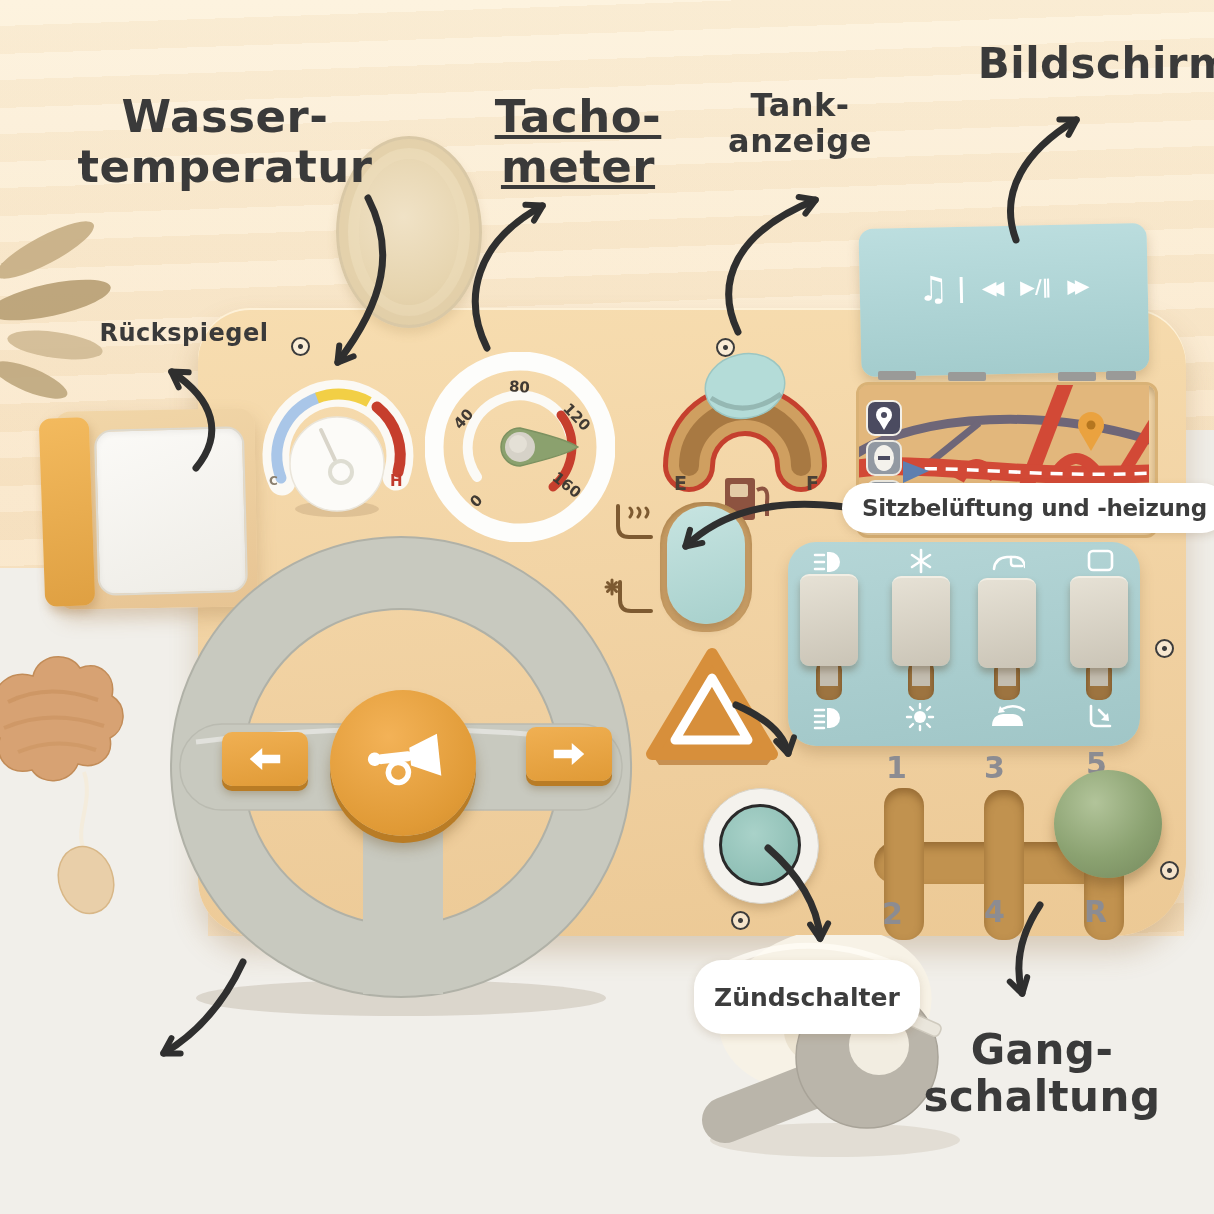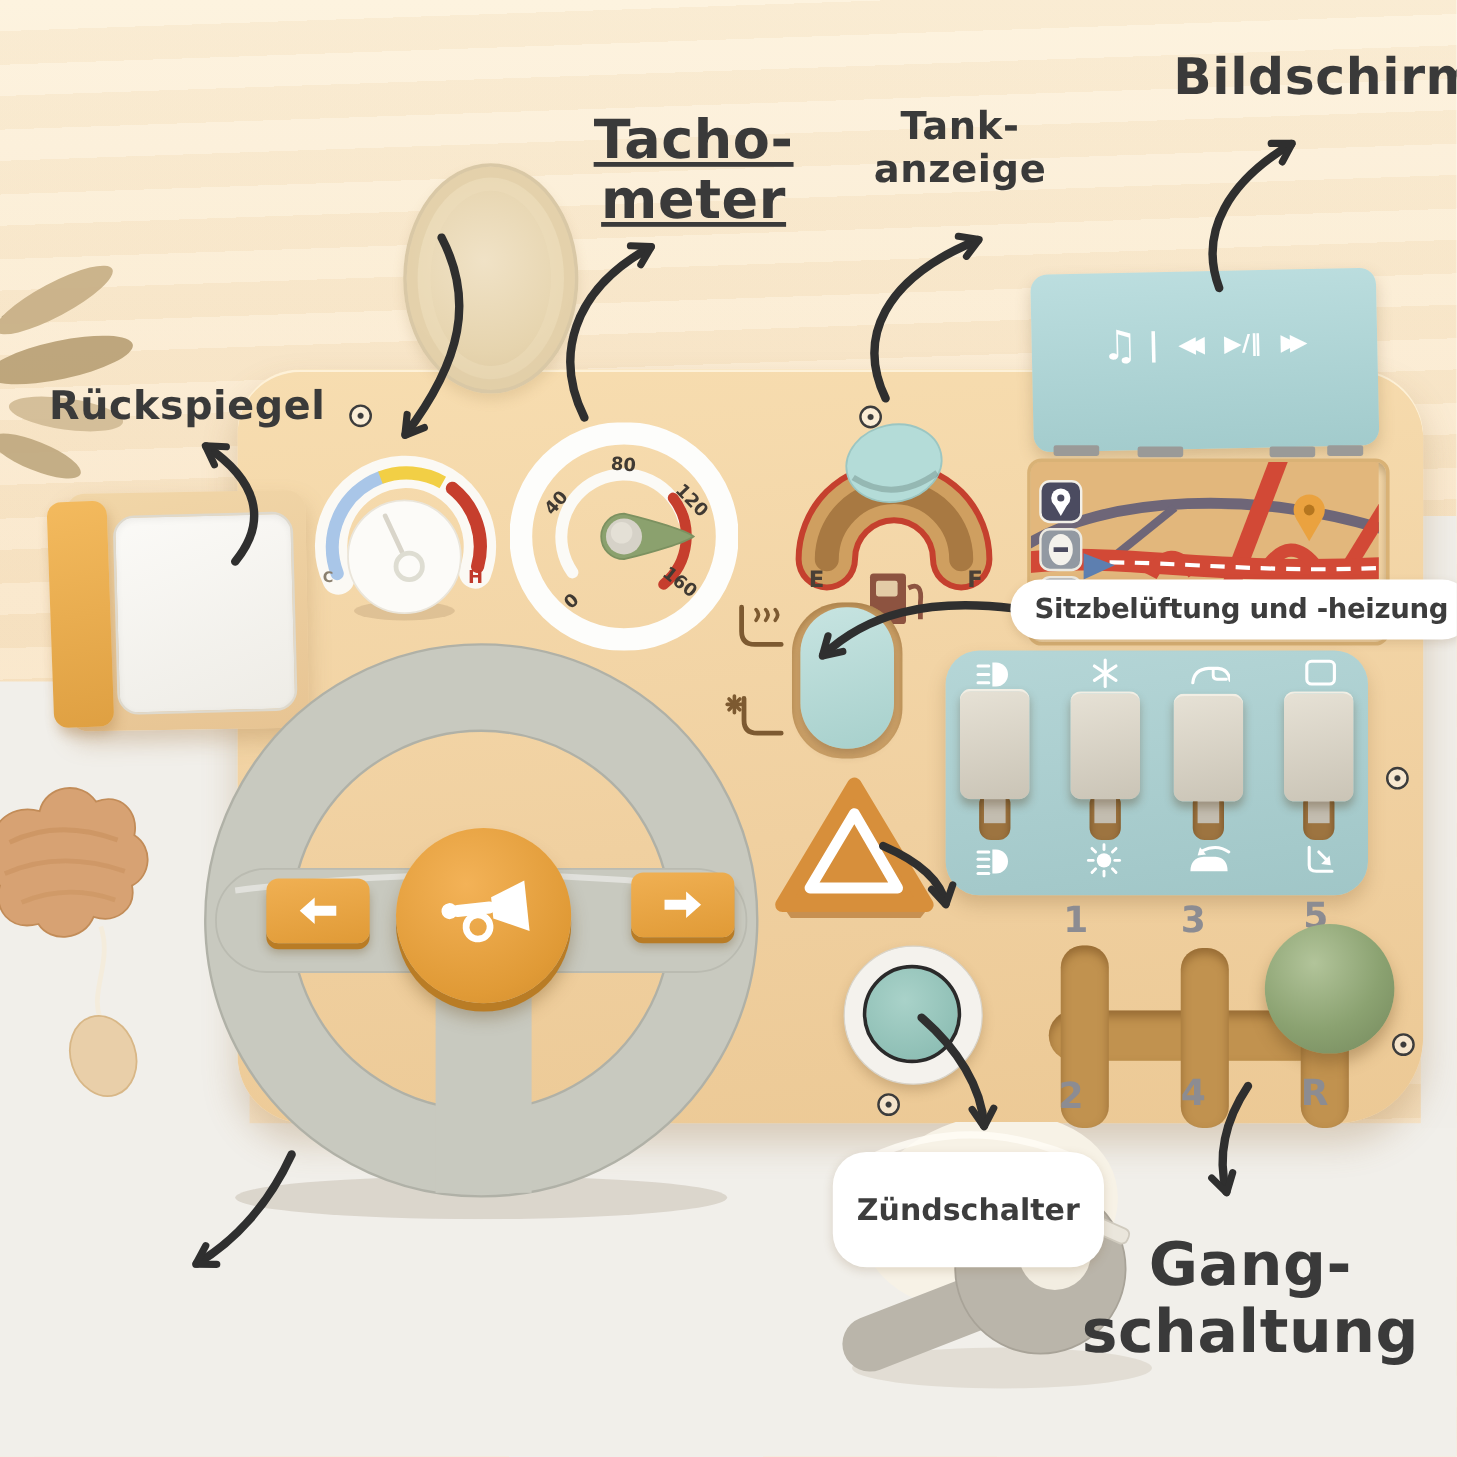"Wasser-" div.abs { html: none -> <div>Wasser- temperatur</div> }
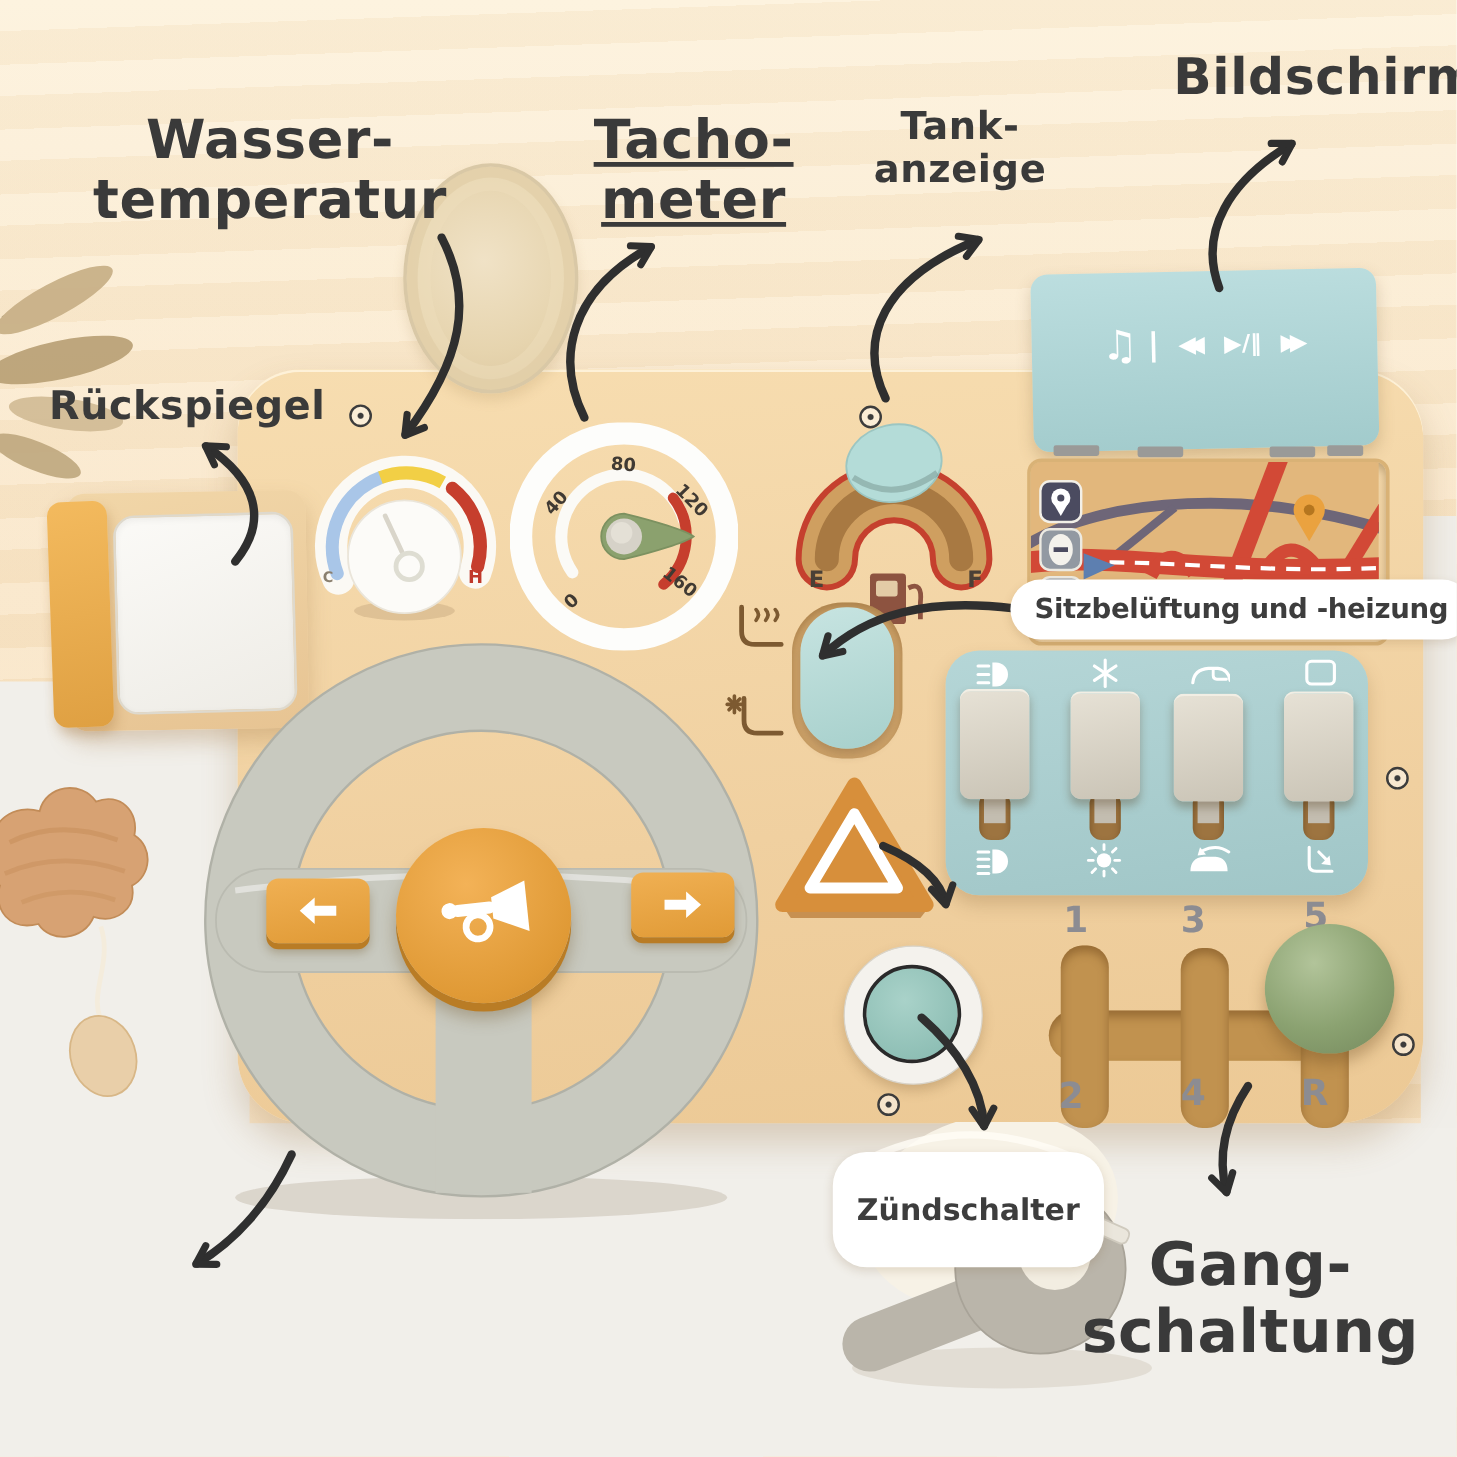"Rückspiegel" div.abs { font-size: 33px -> 24px; left: 156px -> 184px }
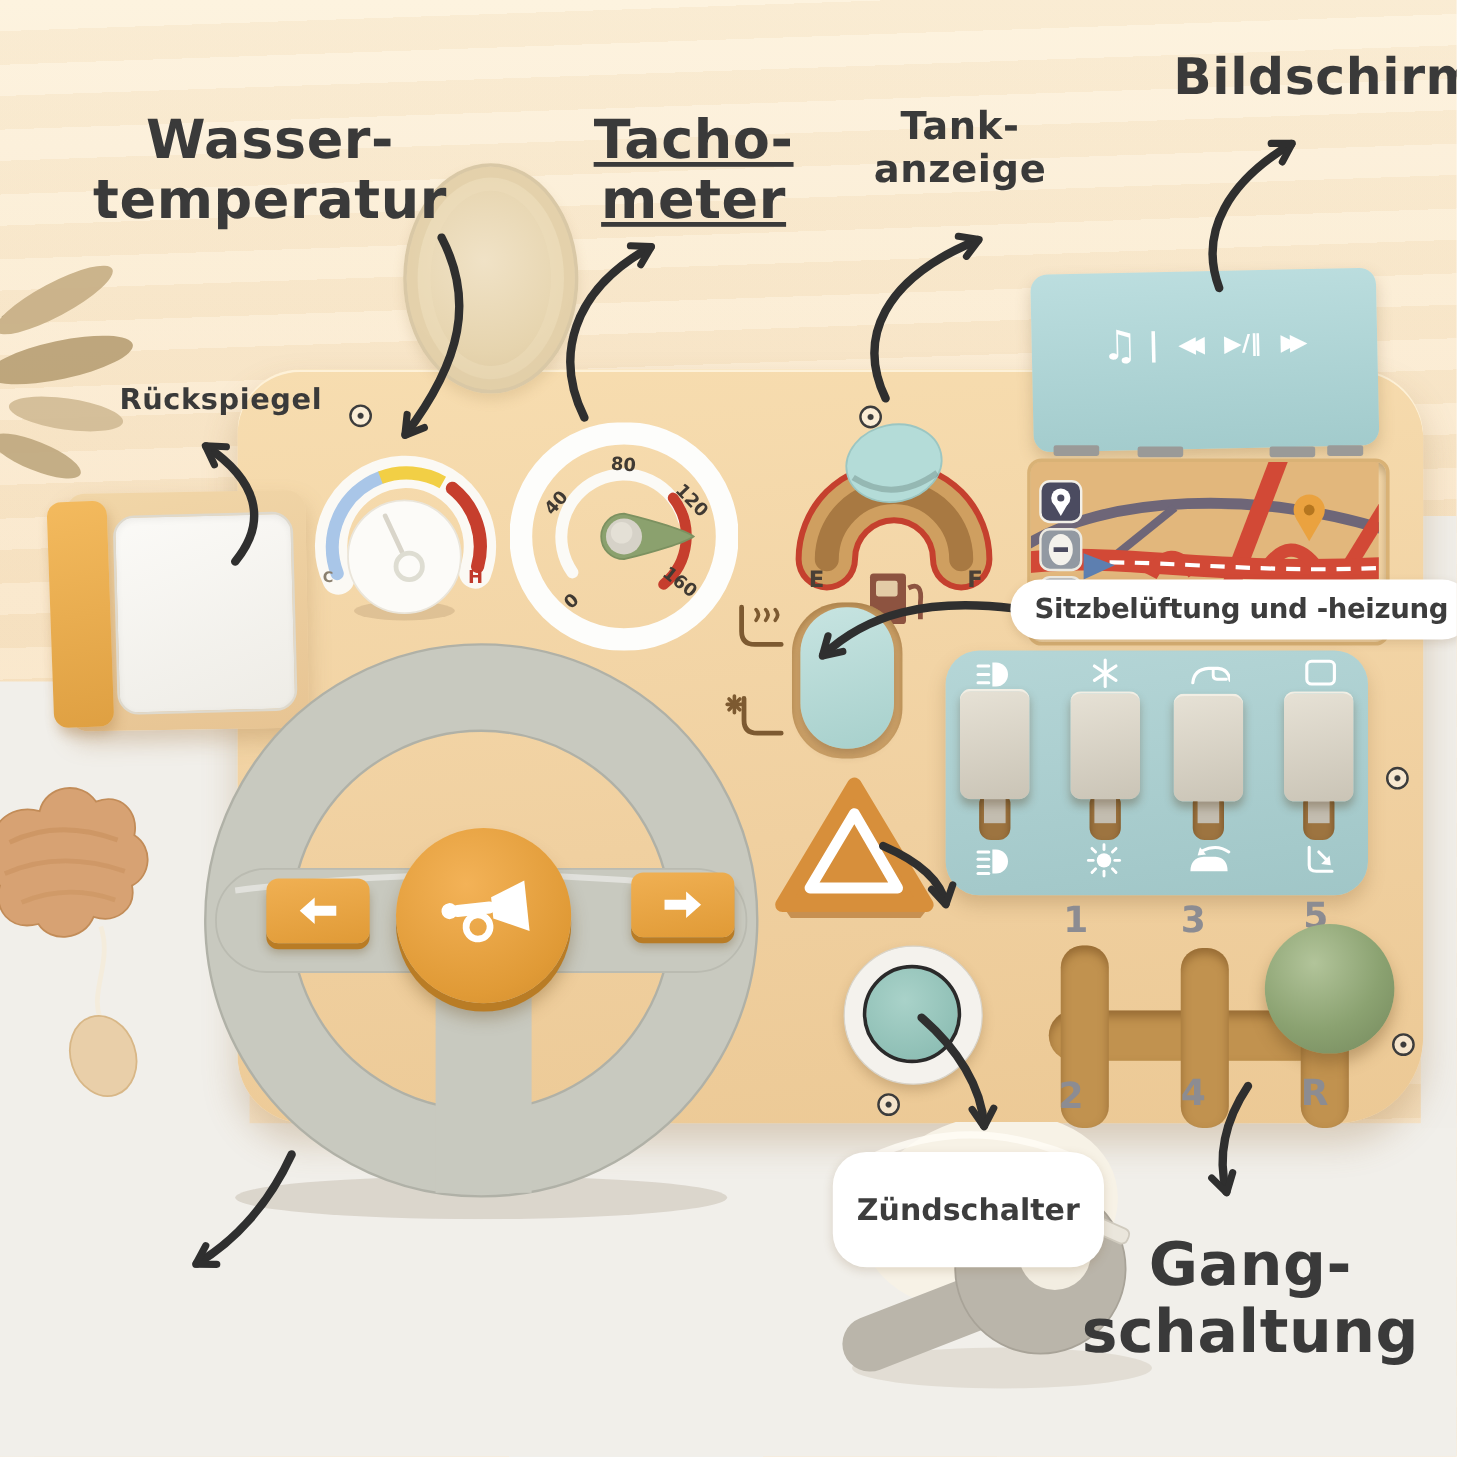"Zündschalter" div.abs { padding: 16px 20px -> 5px 20px }
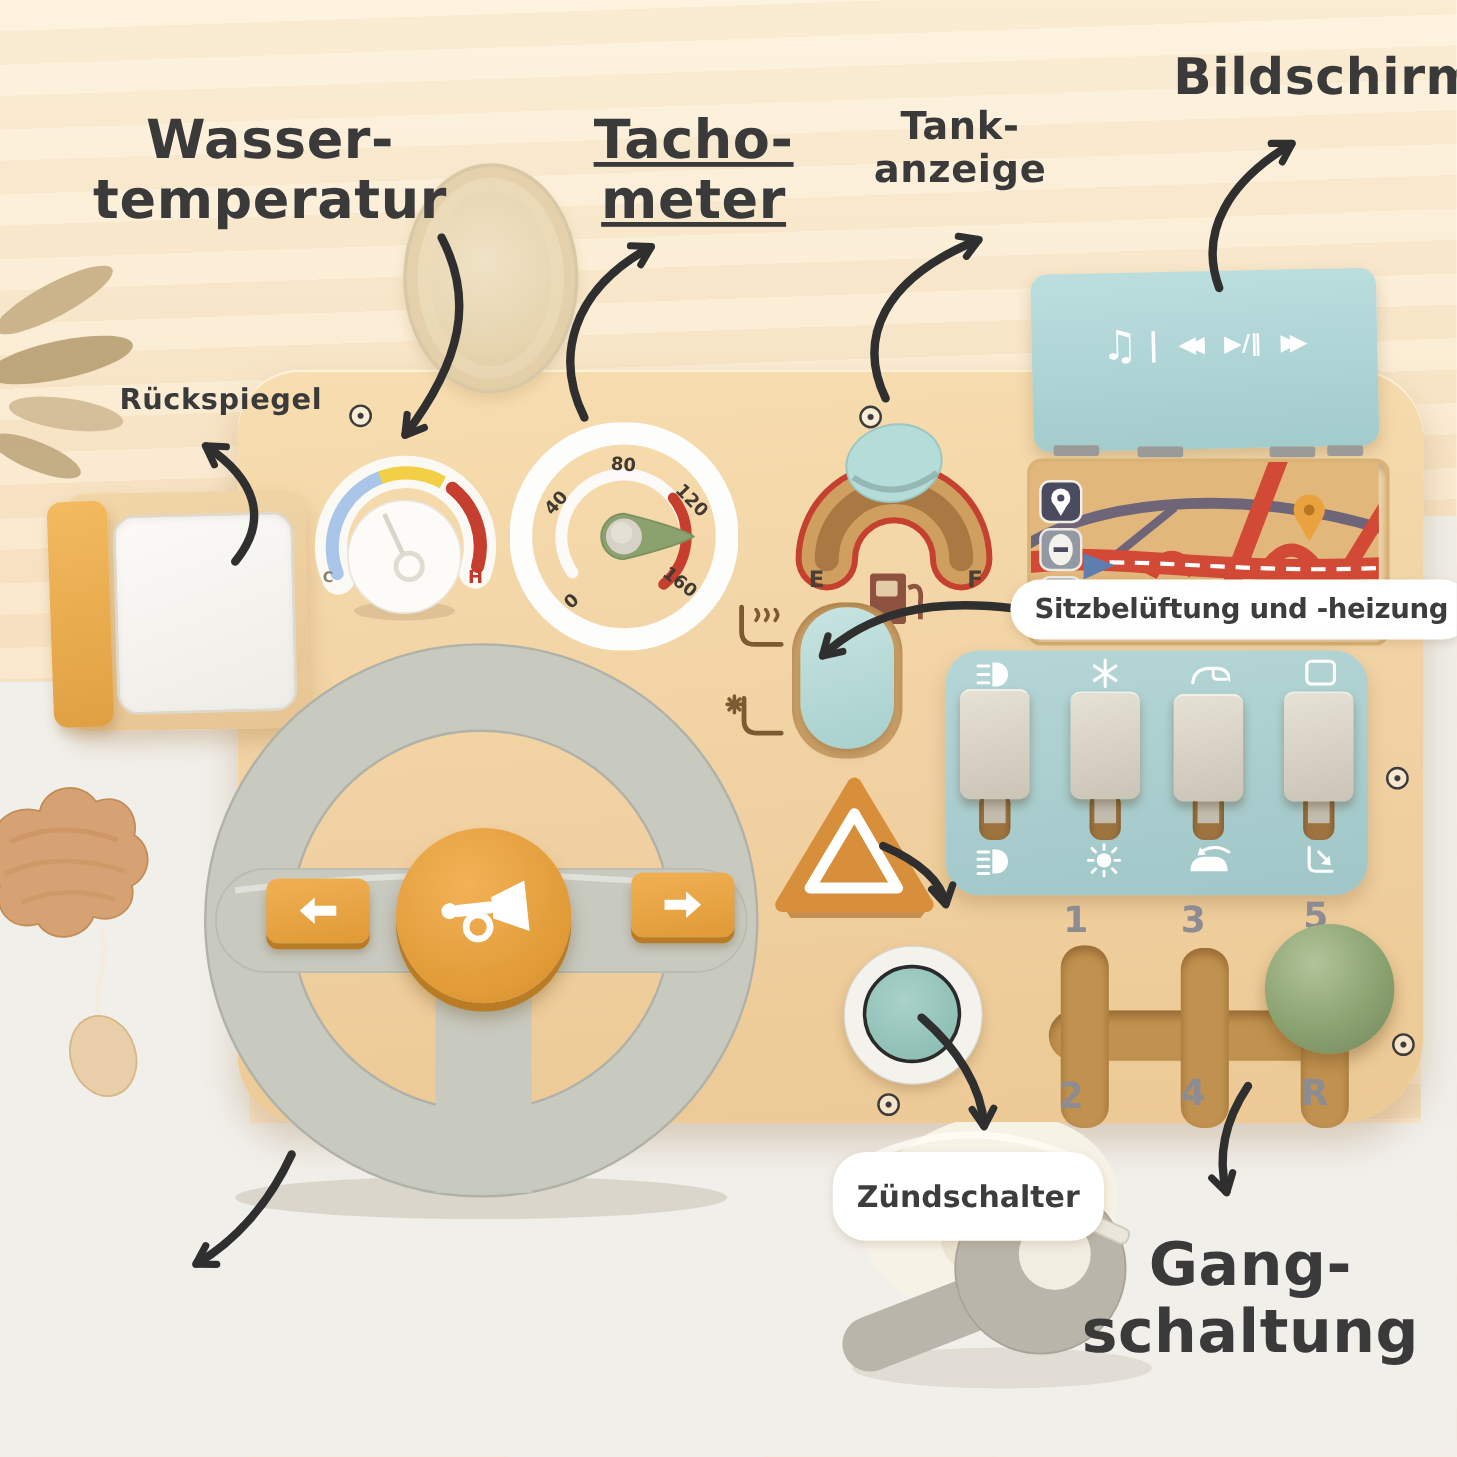"Gang-" div.abs { font-size: 50px -> 42px }
